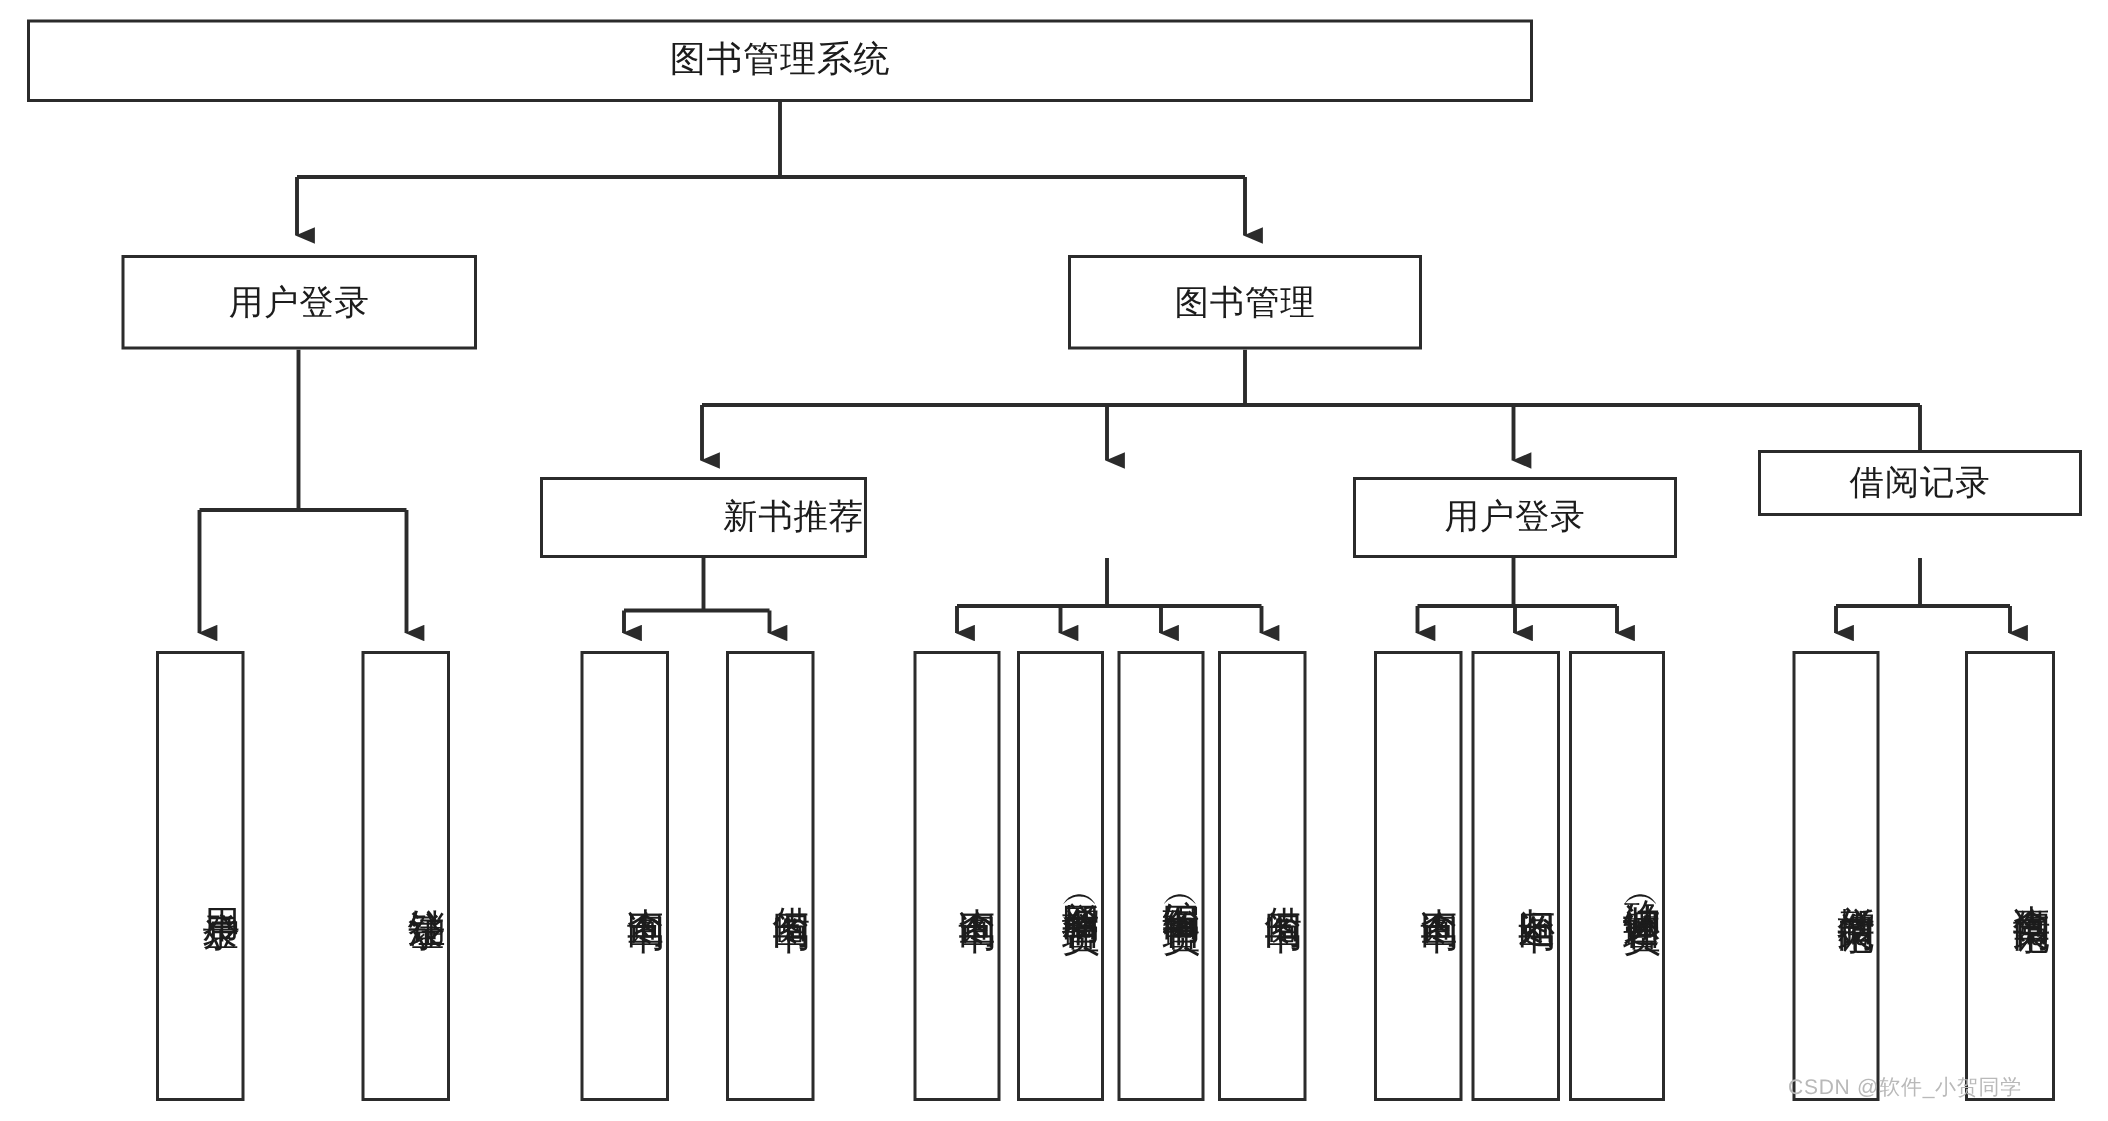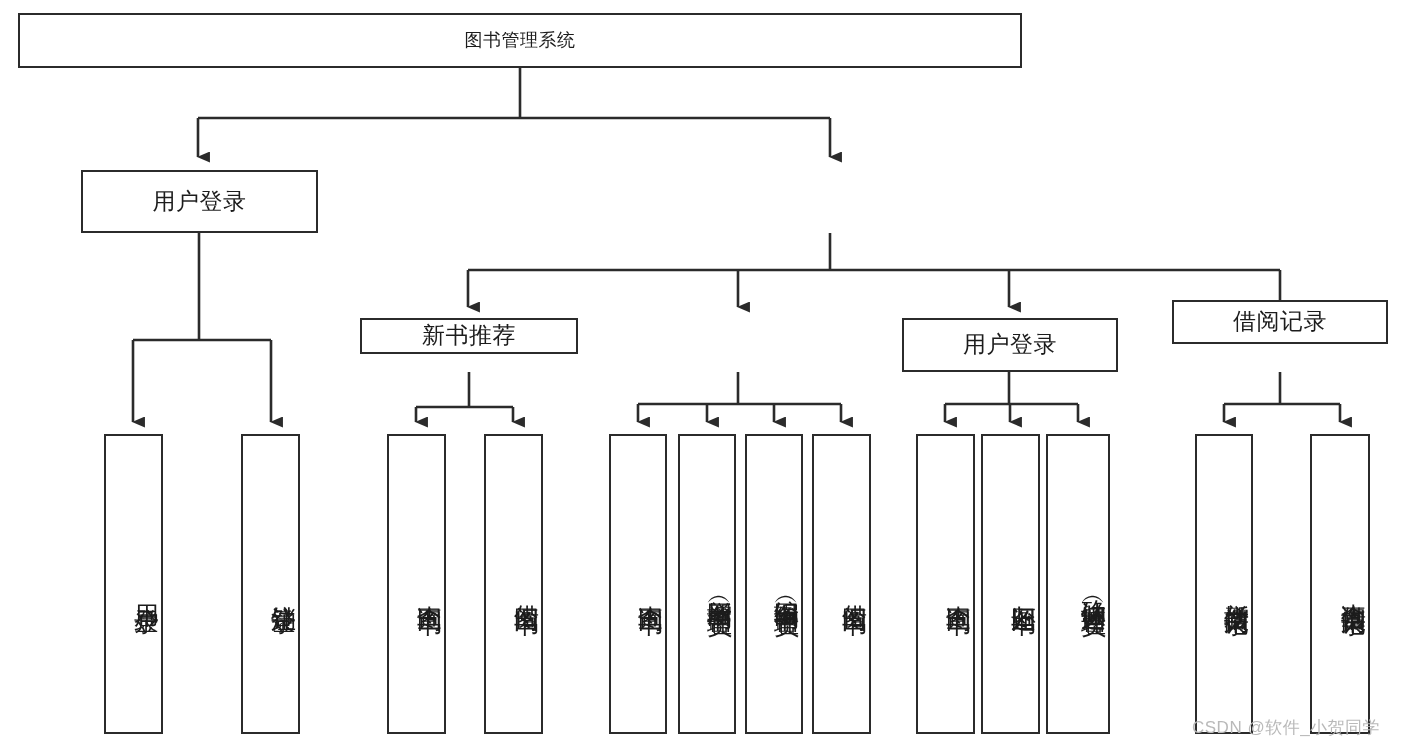"图书管理系统" .node.root { font-size: 18px -> 24px }
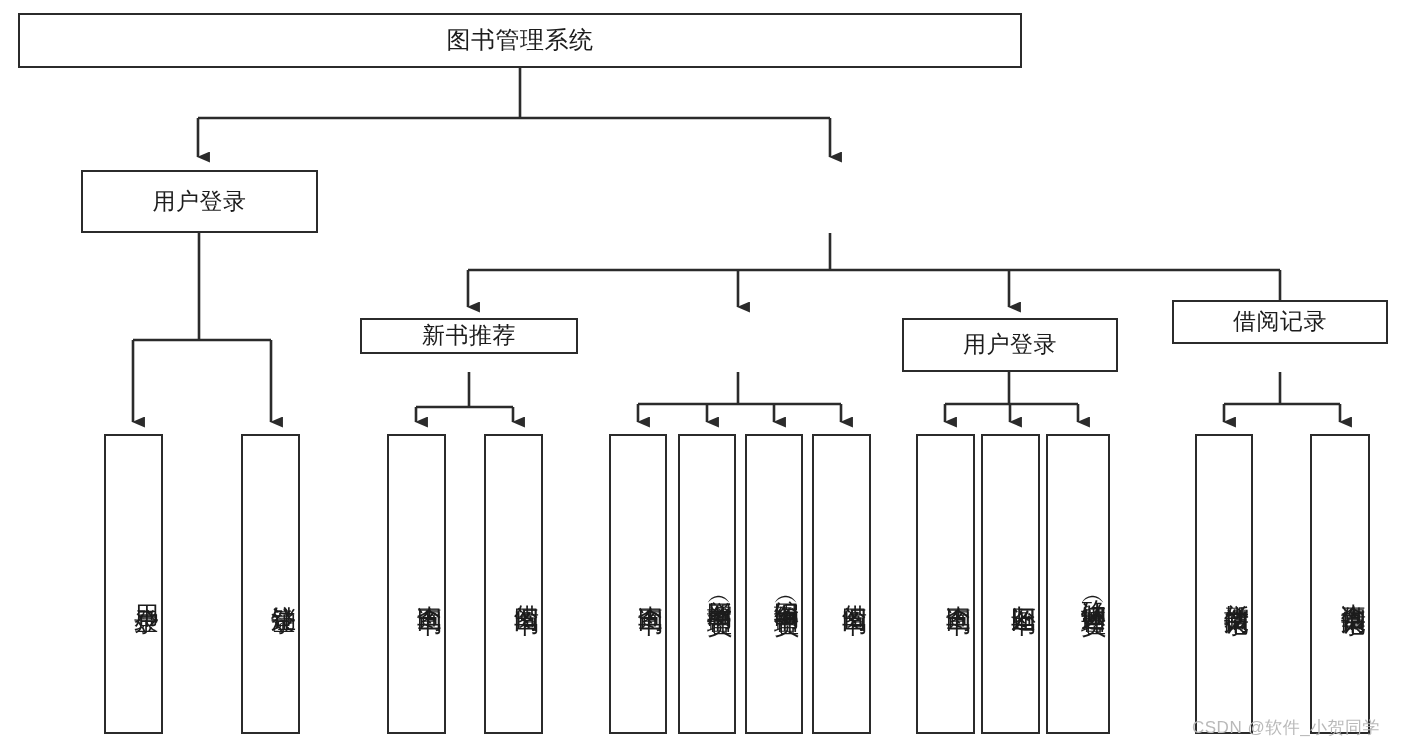"图书管理" div.node { html: none -> <div> <span>图书管理</span> </div> }
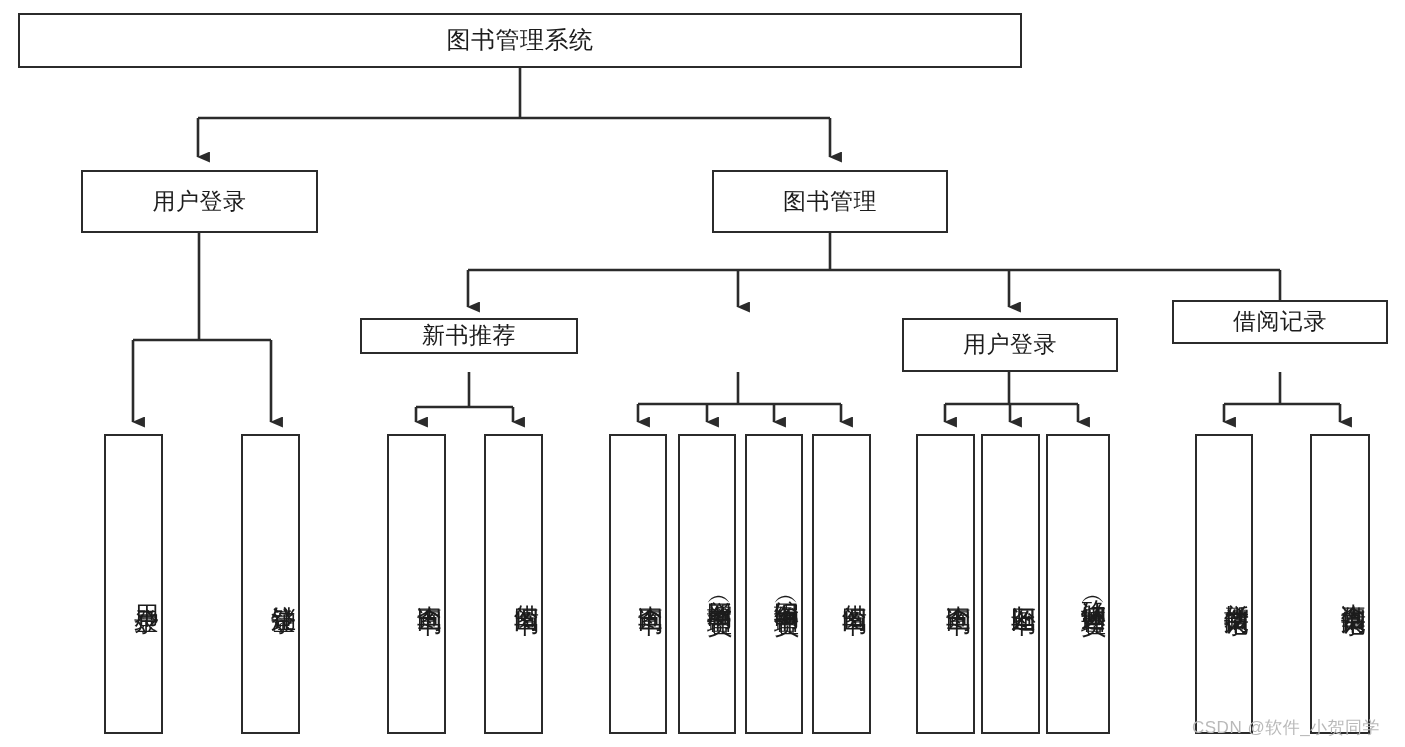"新书推荐" div.node { height: 36px -> 54px; justify-content: none -> flex-end }
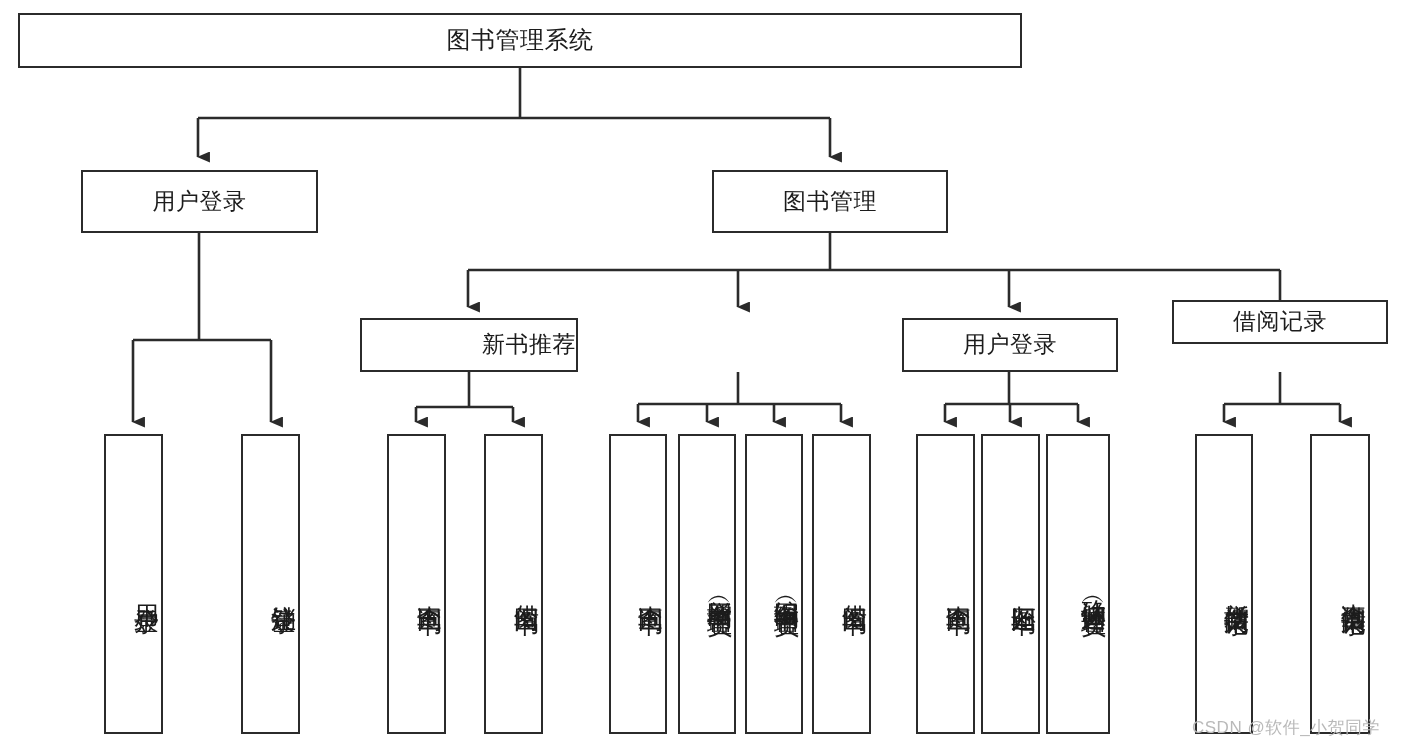"CSDN @软件_小贺同学" .watermark { font-size: 17px -> 14px }
